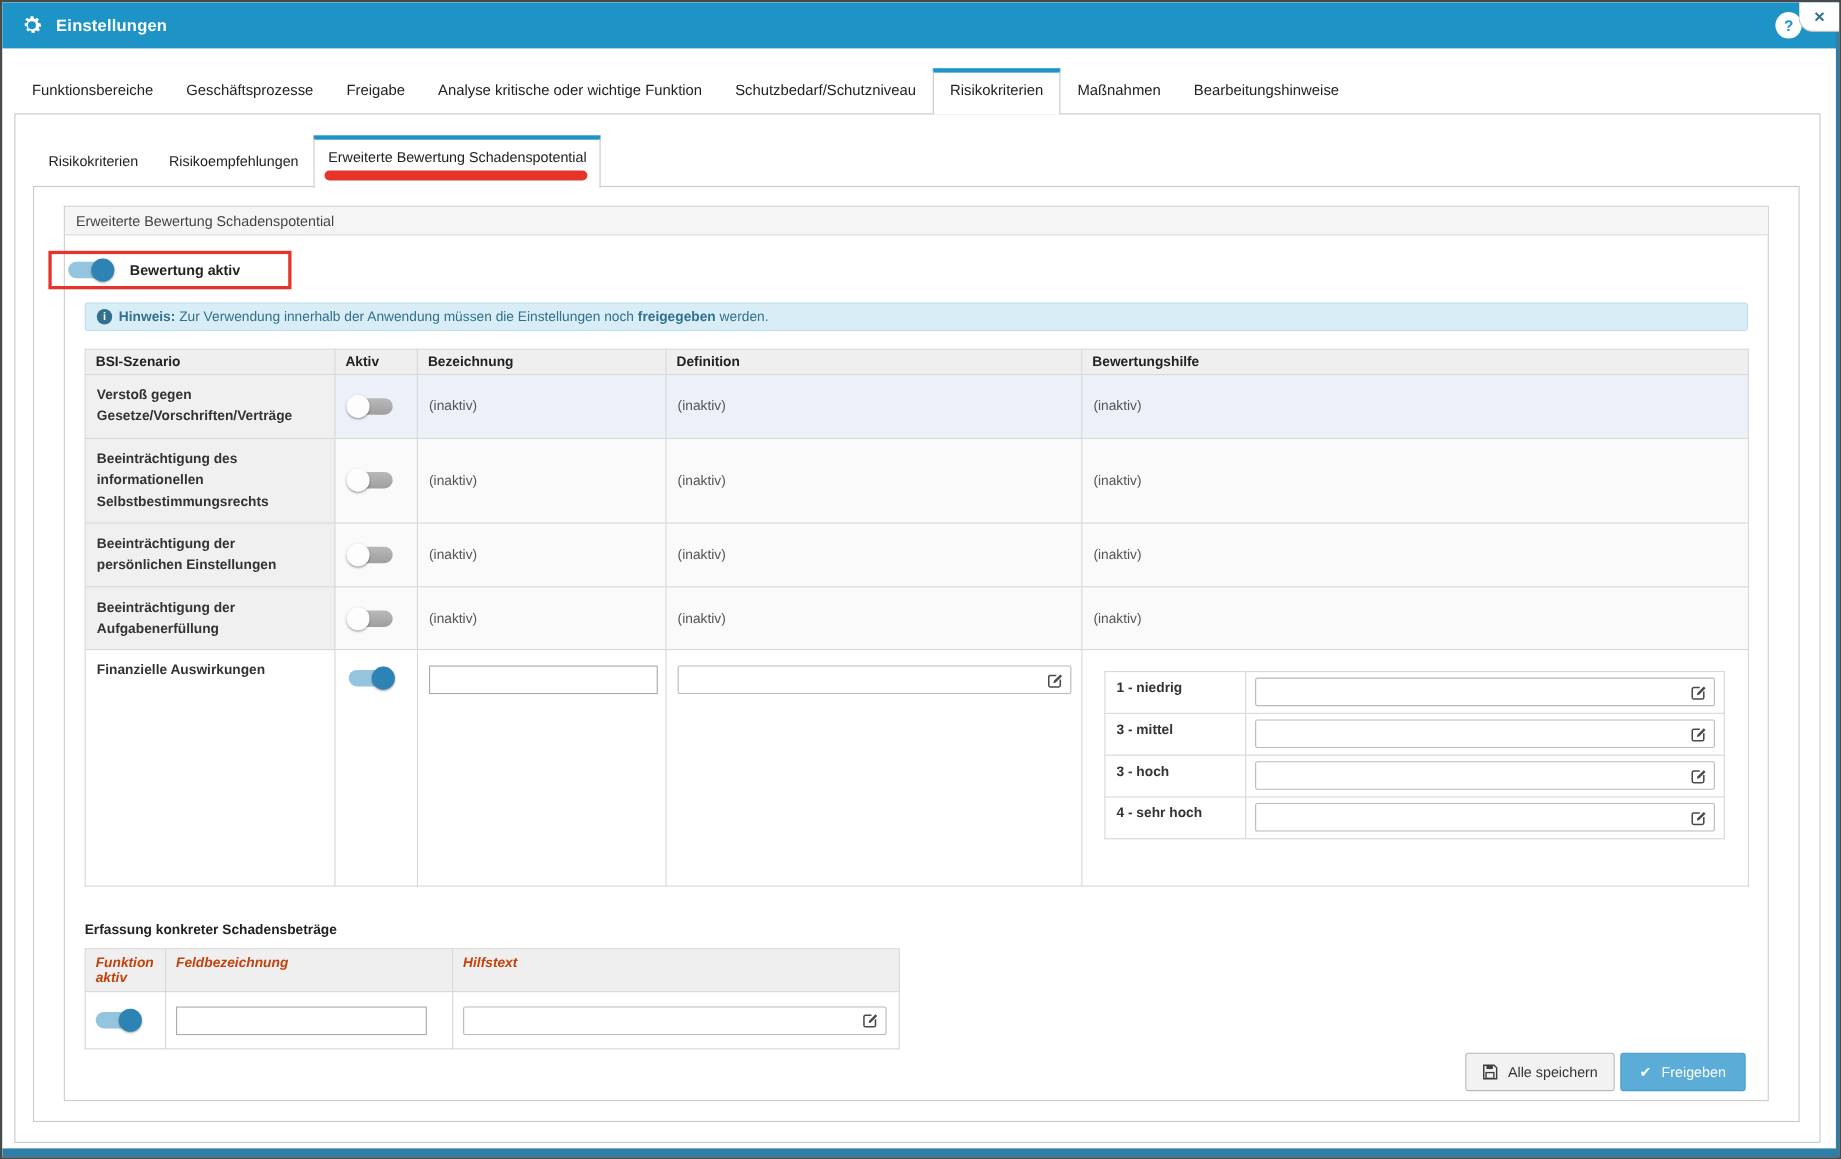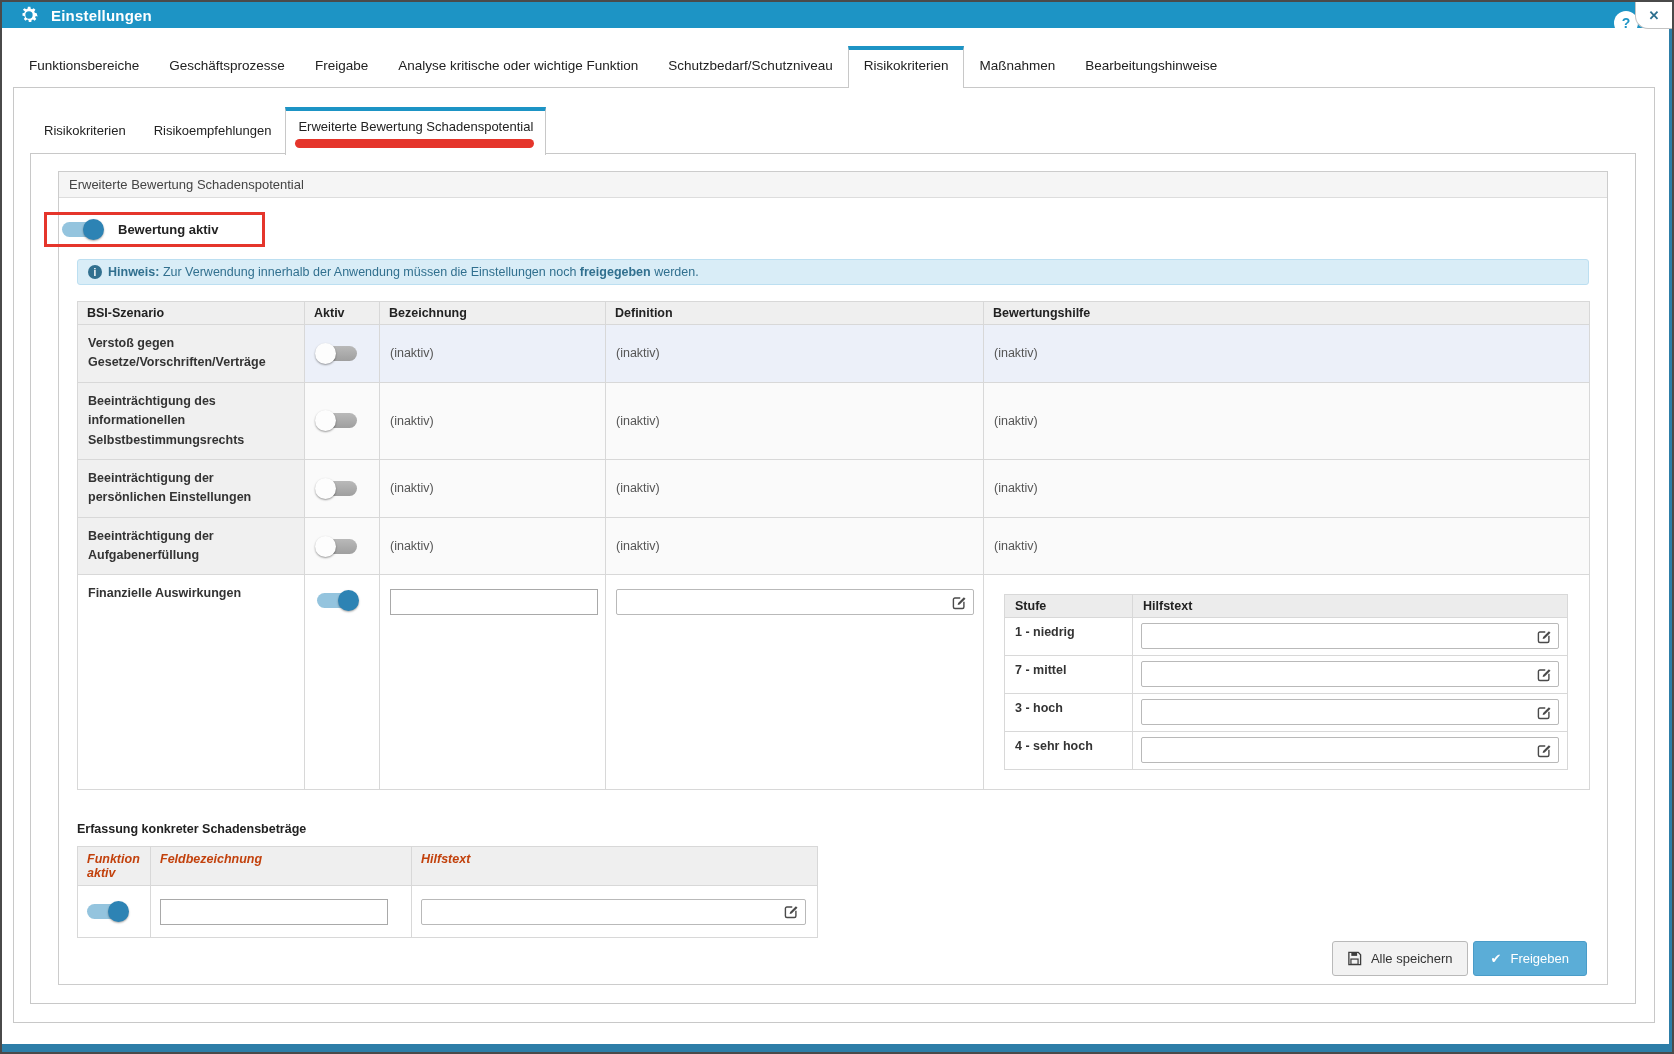"Einstellungen" .hdr { height: 26px -> 42px }
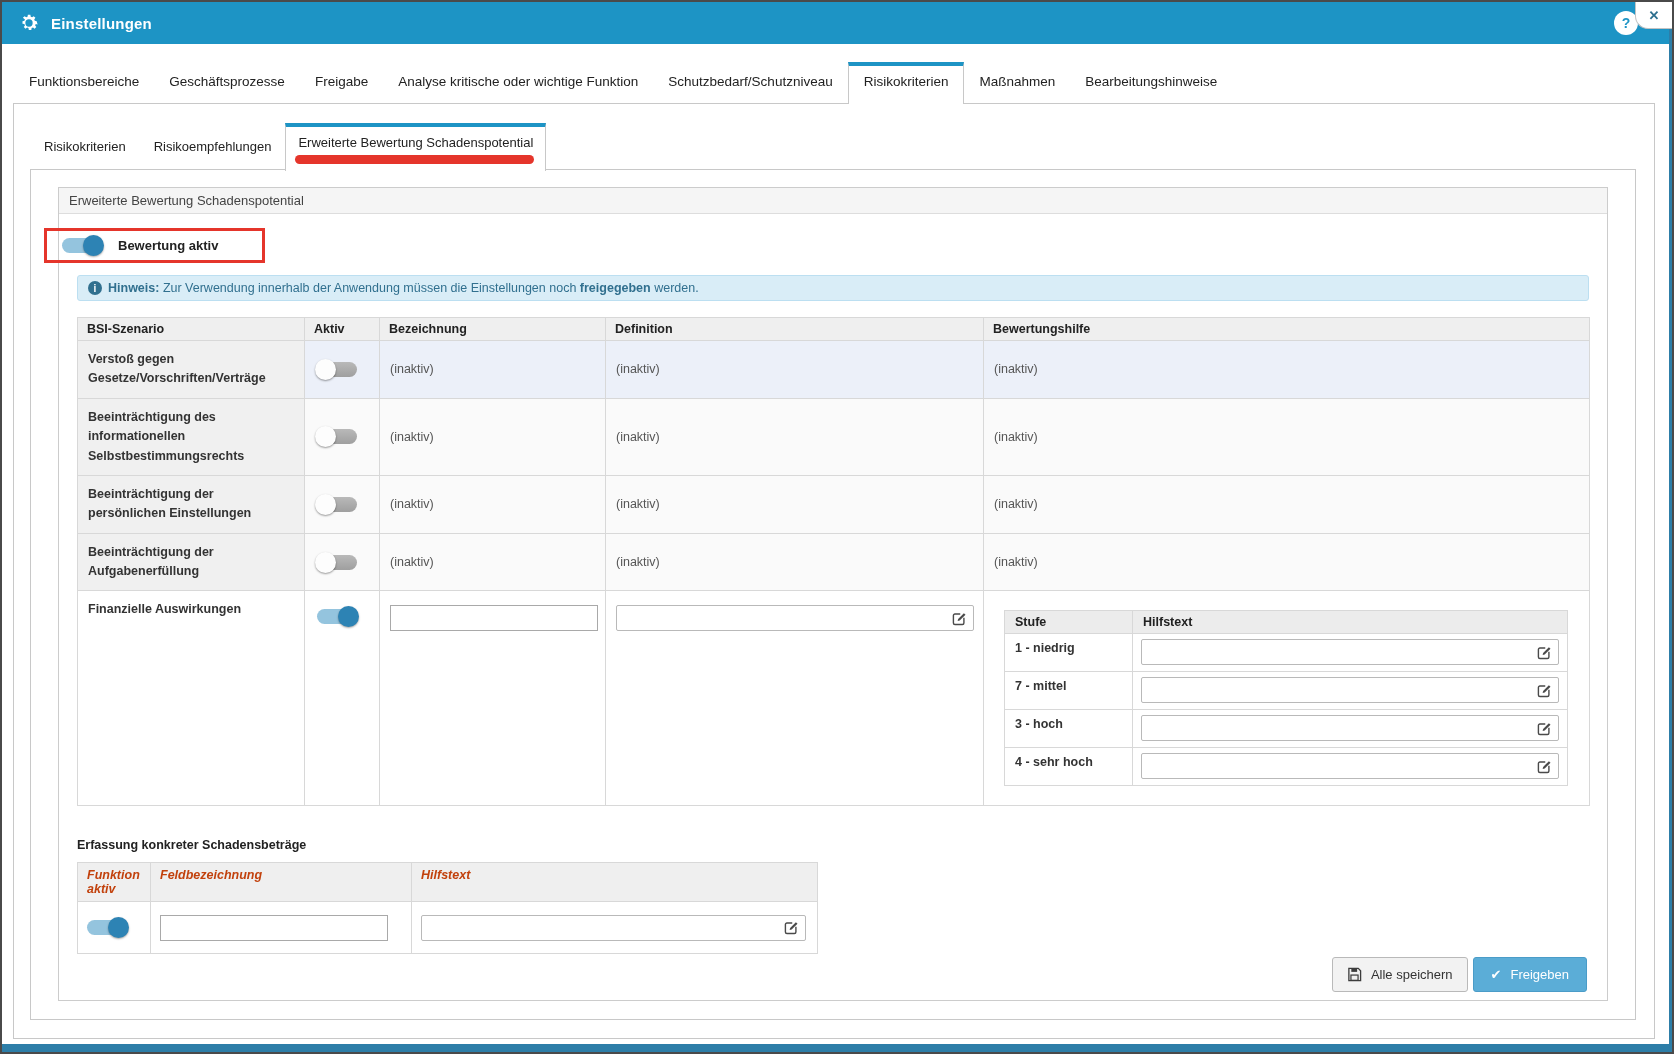"Stufe" tr { html: <tr> <th>Stufe</th> <th>Hilfstext</th> </tr> -> none }
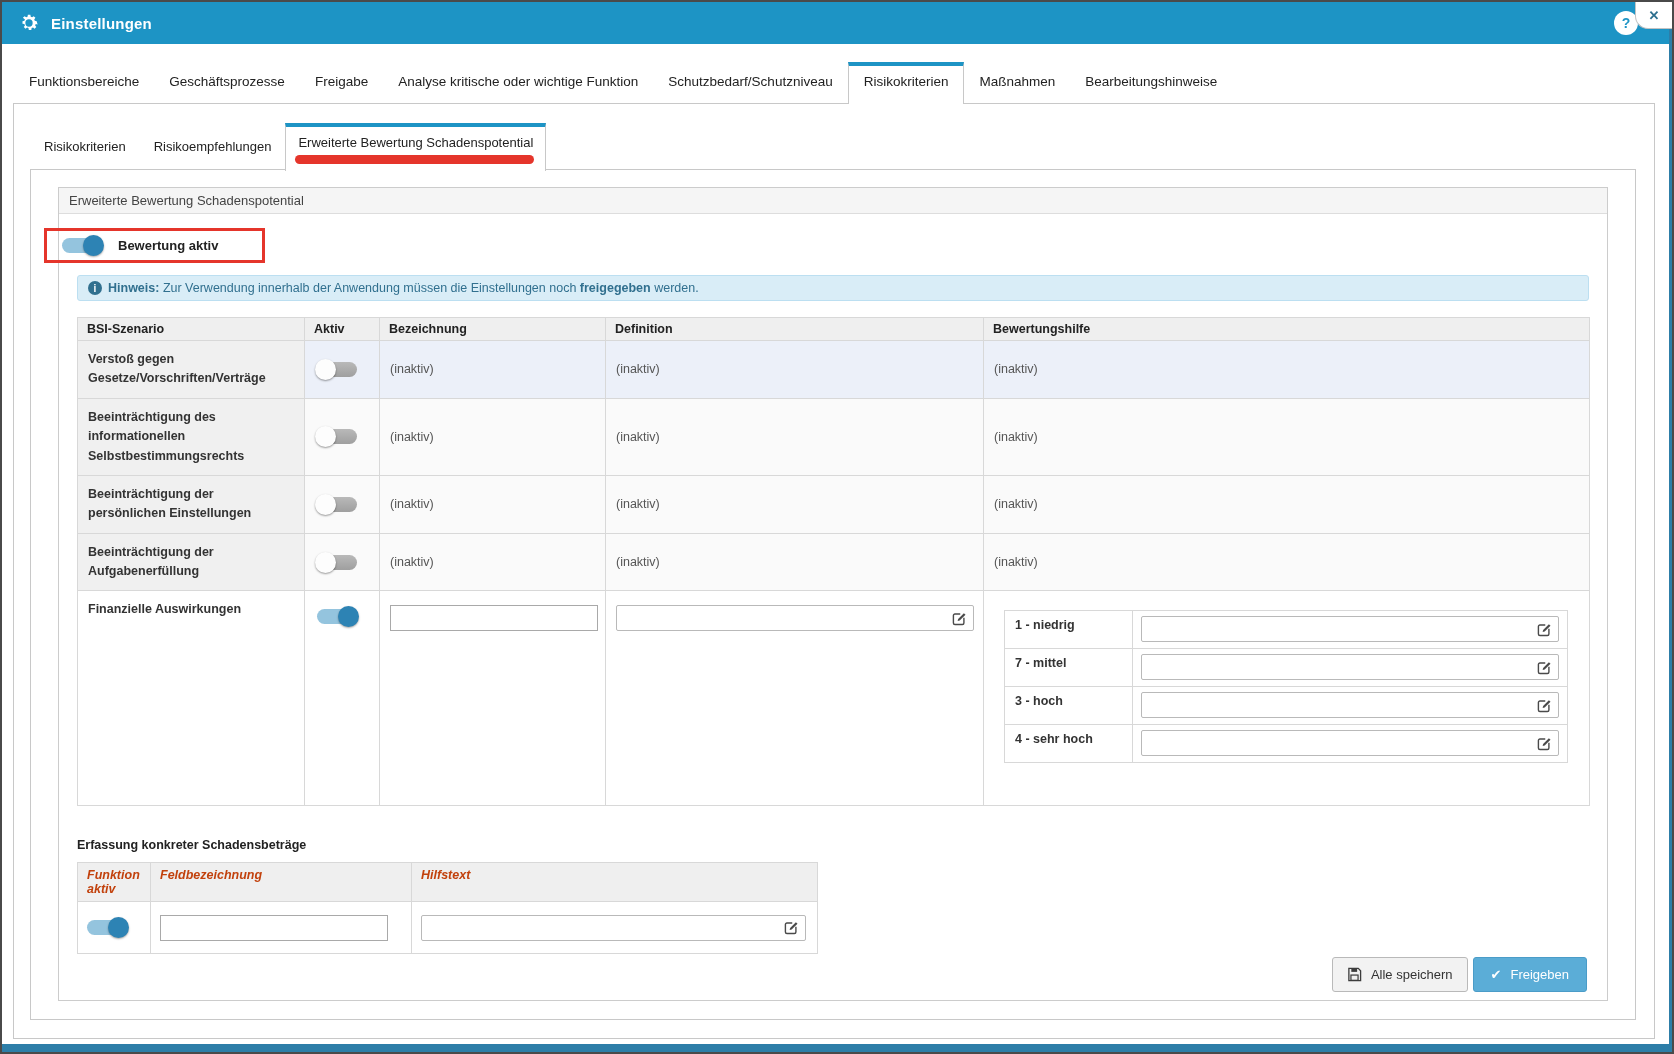"7 - mittel" td.stufe-label { text: 7 -> 3 }
